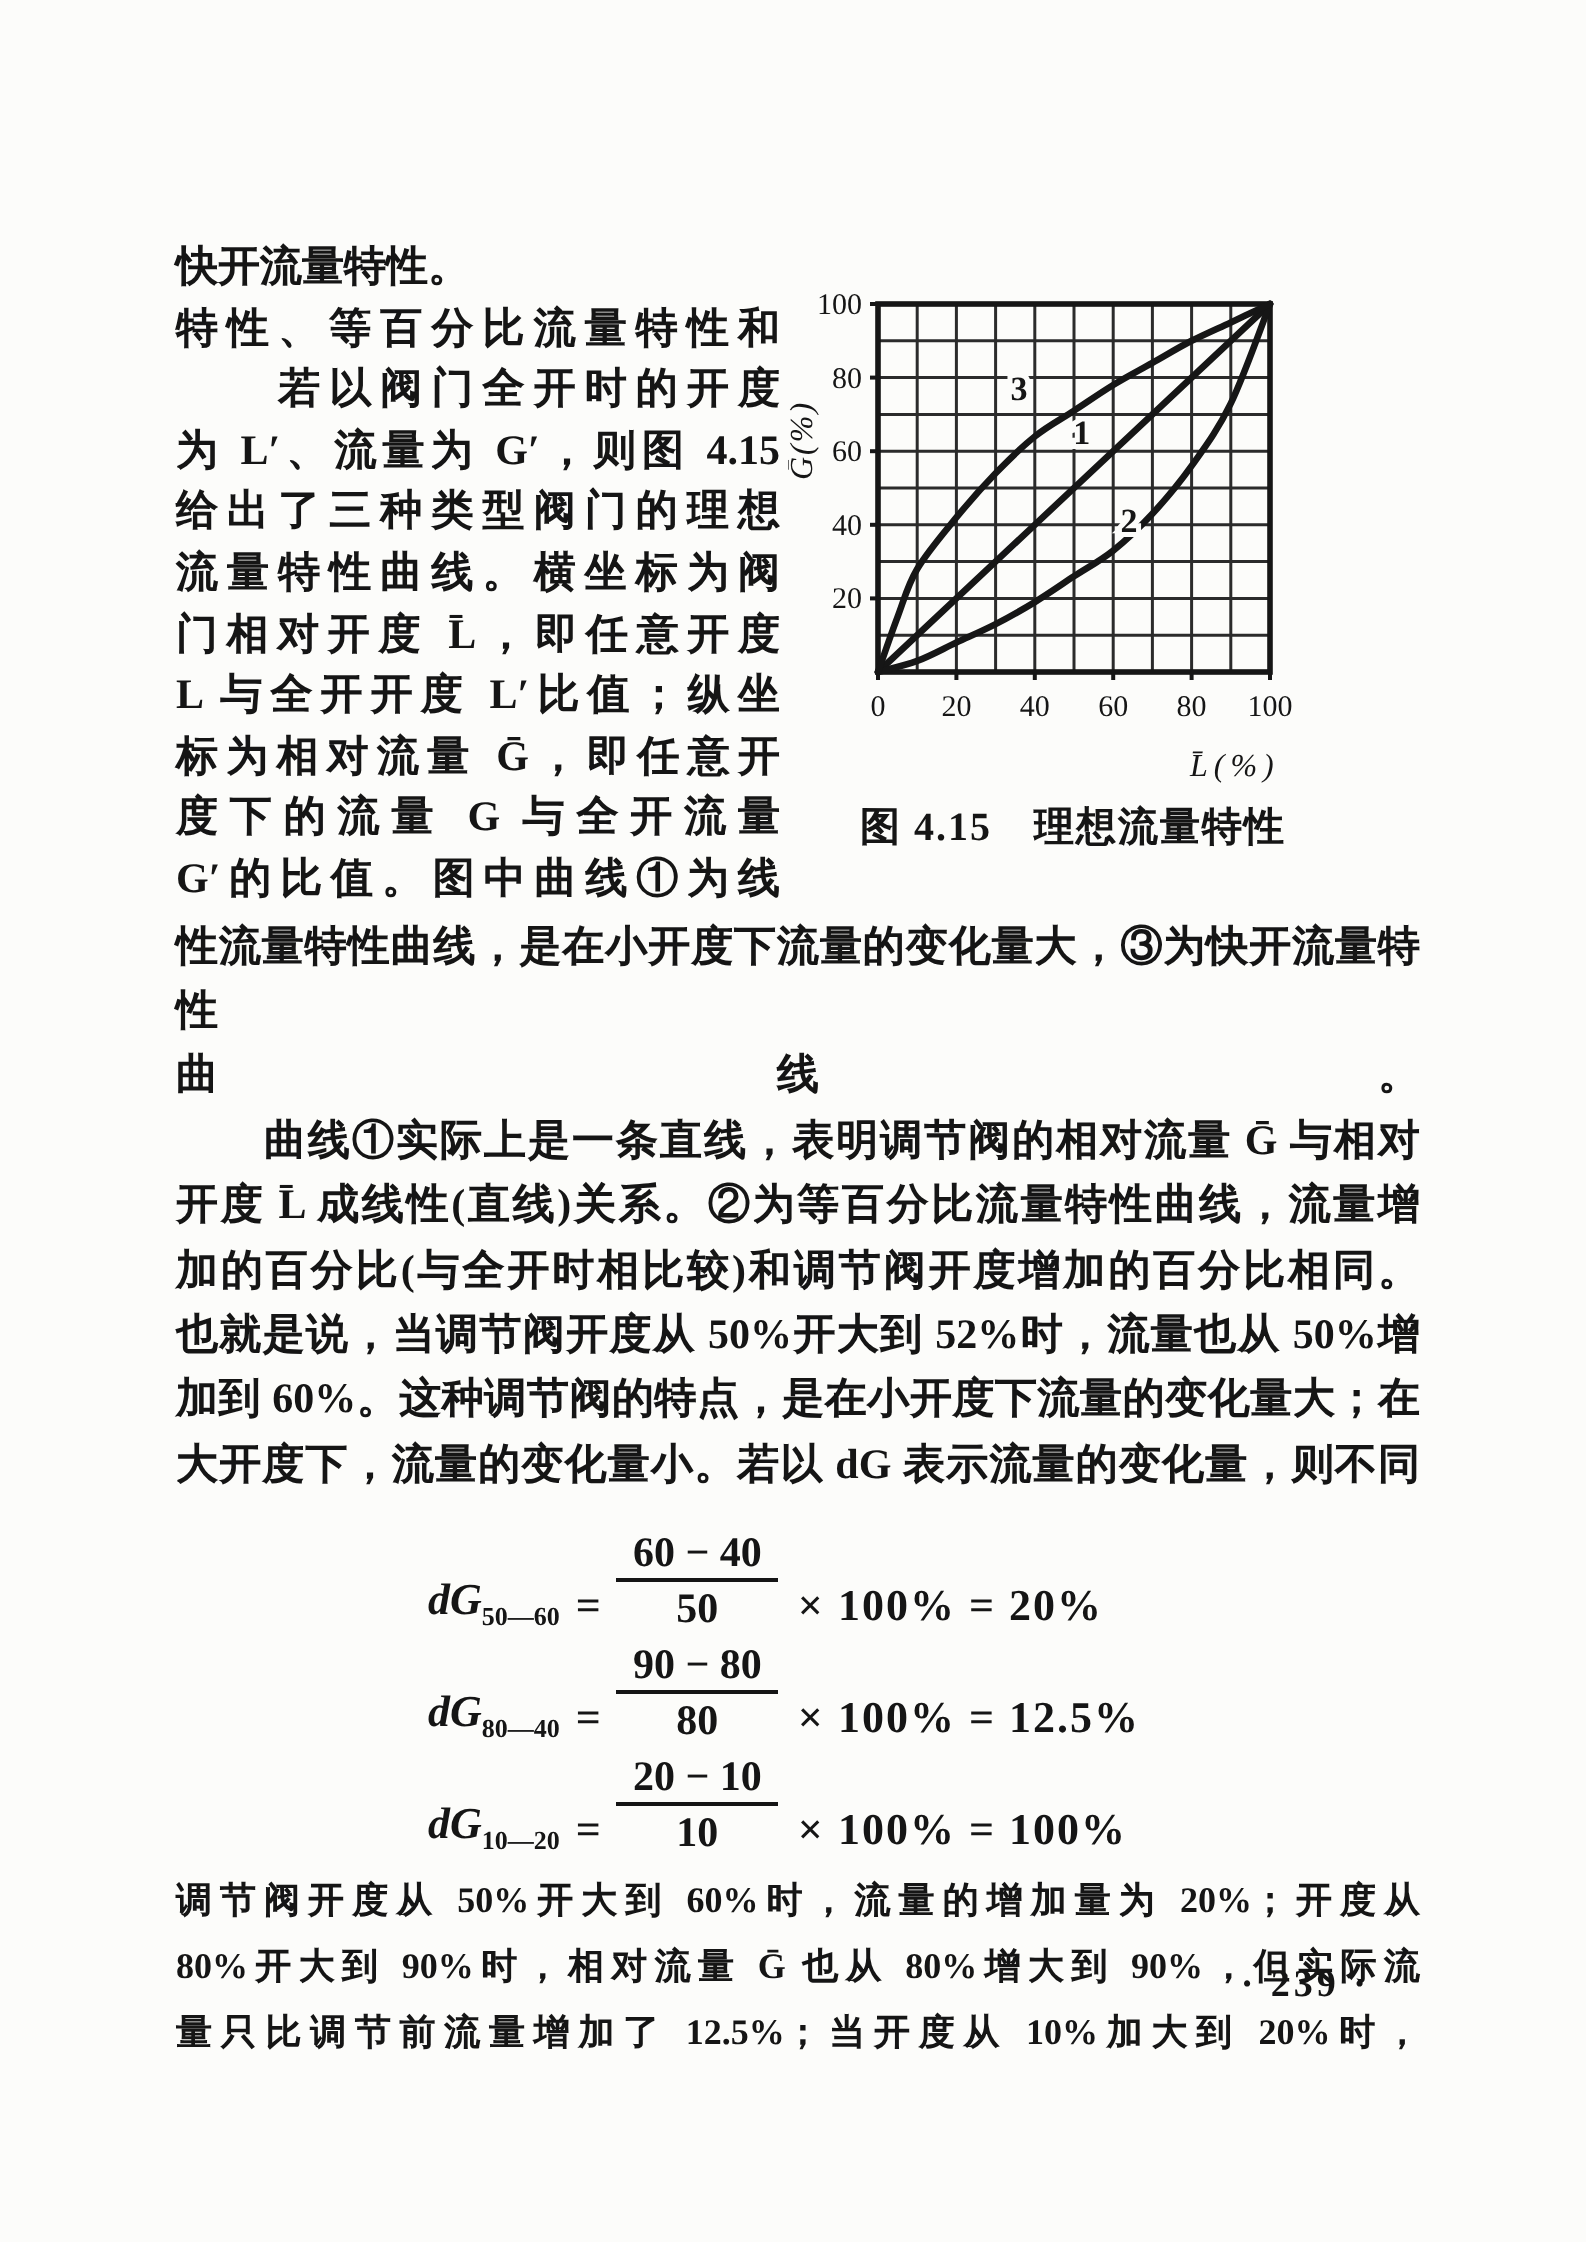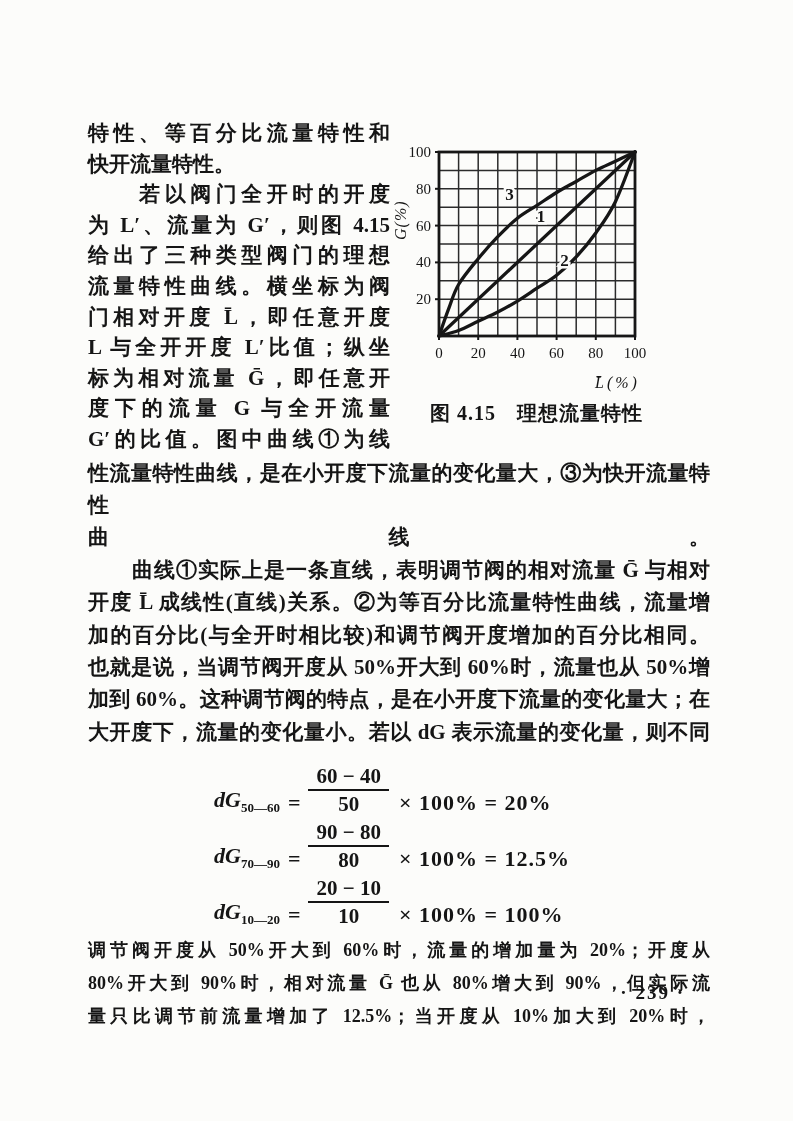"特性、等百分比流量特性和" div.line { order: before "快开流量特性。" -> after "快开流量特性。" }
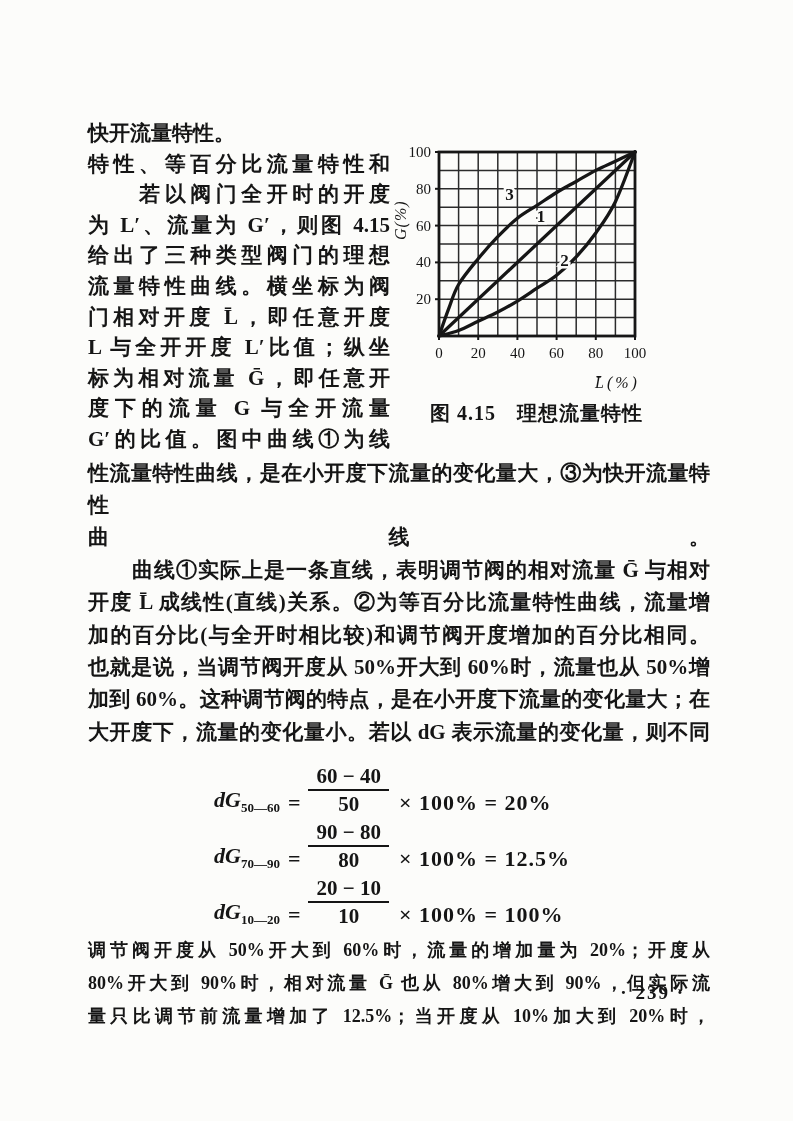"也就是说，当调节阀开度从 50%开大到 60%时，流量也从 50%增" div.line { text: 60% -> 52% }
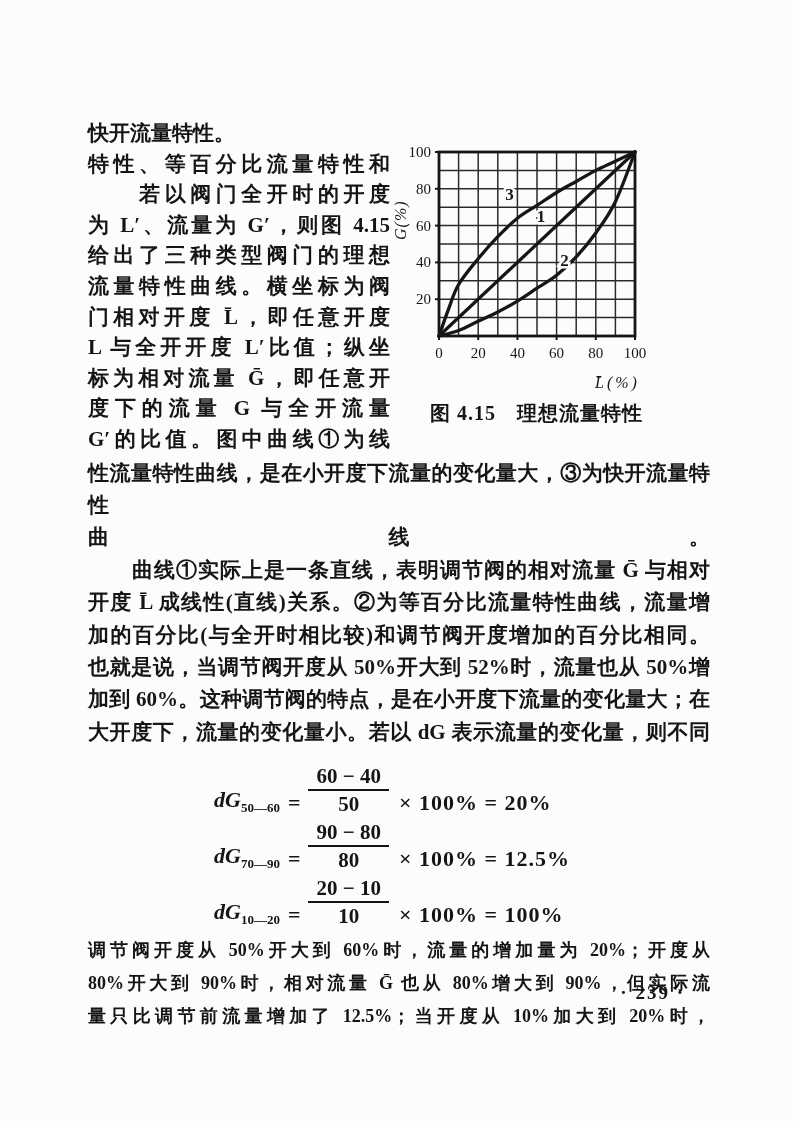"70—90" sub { text: 70—90 -> 80—40 }
